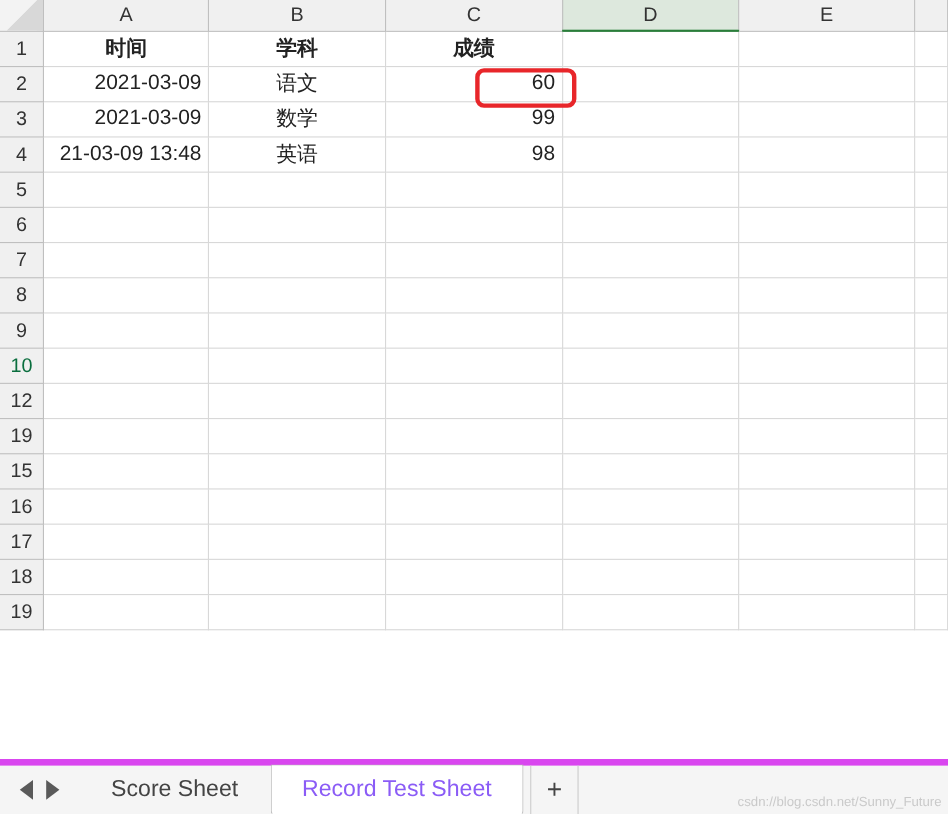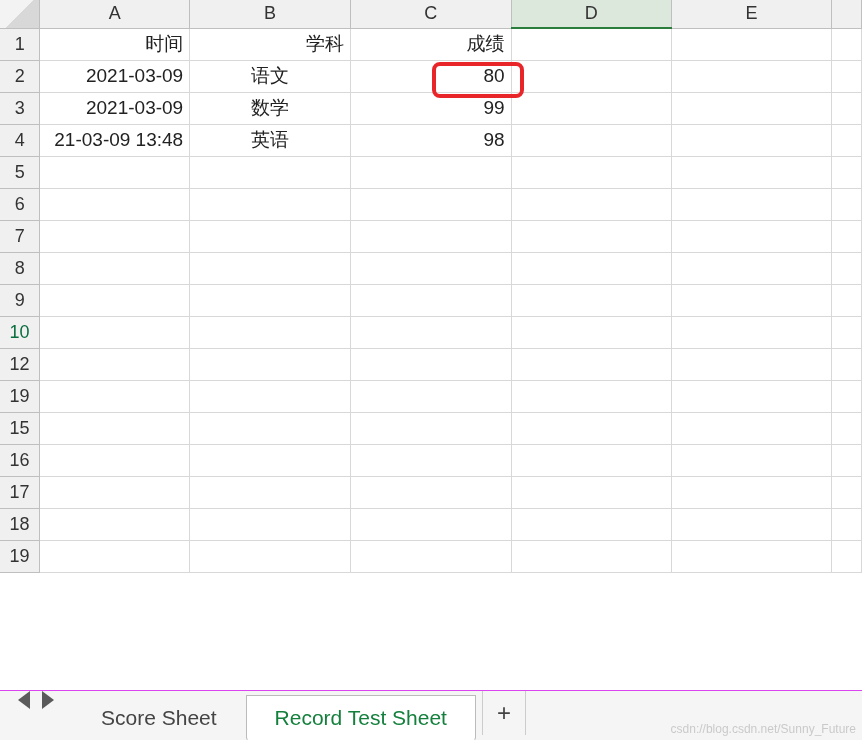"时间" .align-left { font-weight: none -> bold; text-align: right -> center }
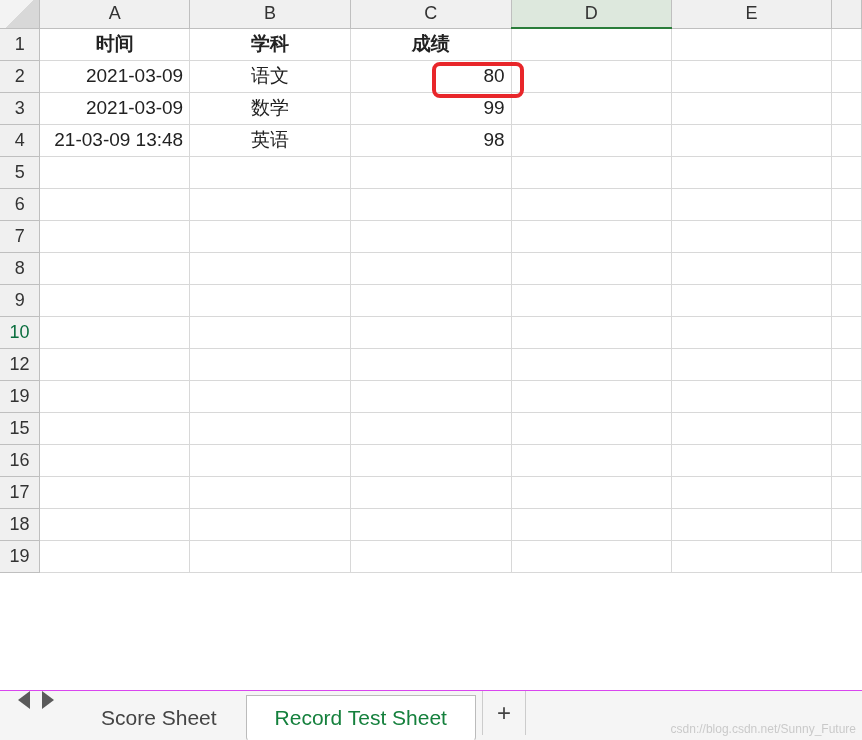"80" td.cell { text: 80 -> 60 }
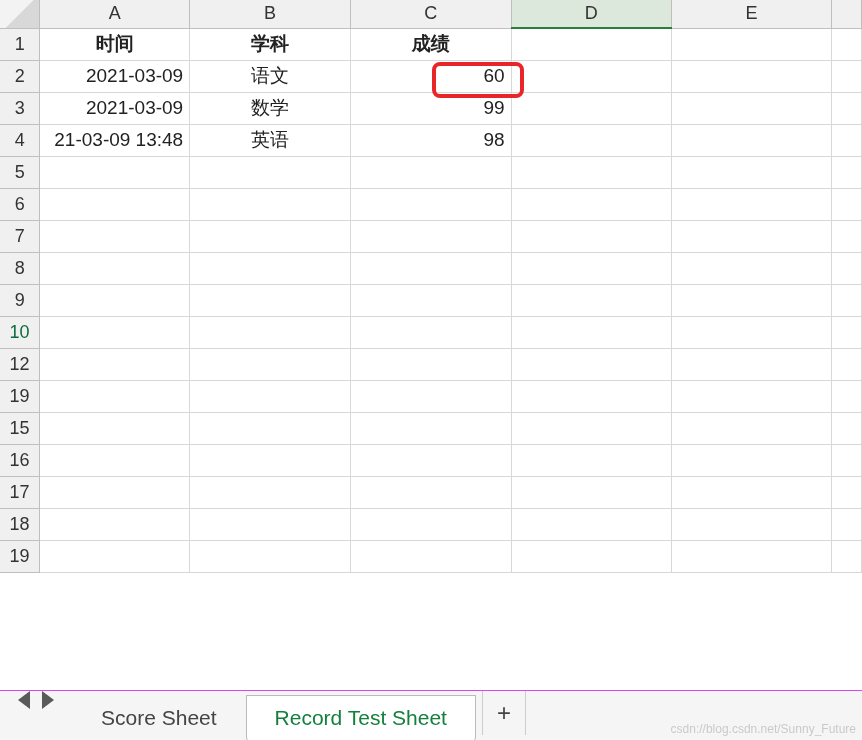"Score Sheet" .tab-bar { align-items: flex-start -> center; border-top: 1px solid #d946ef -> 6px solid #d946ef }
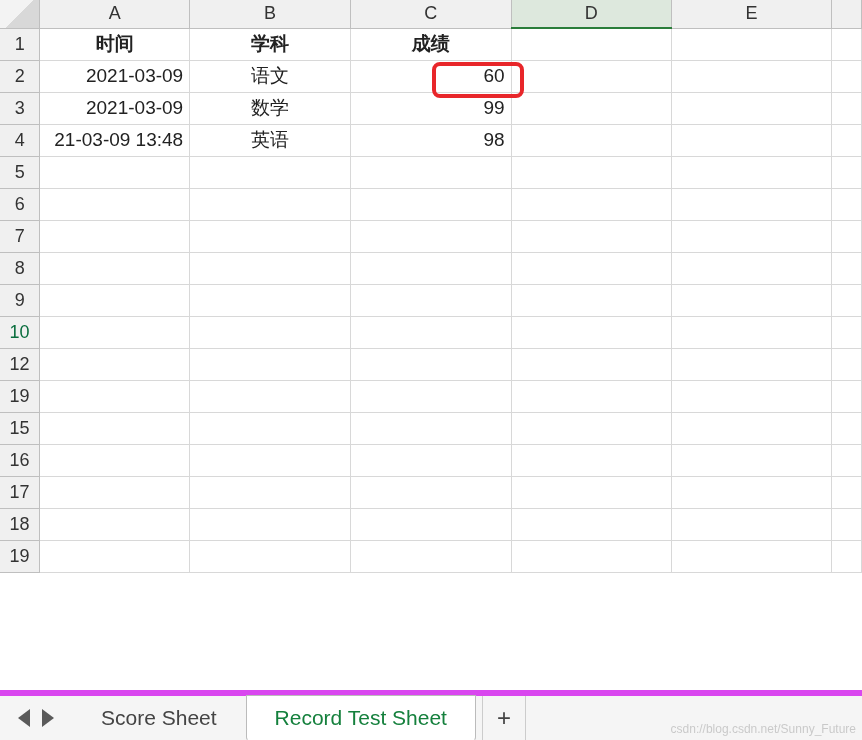"Record Test Sheet" .tab.active { color: #15803d -> #8b5cf6 }
